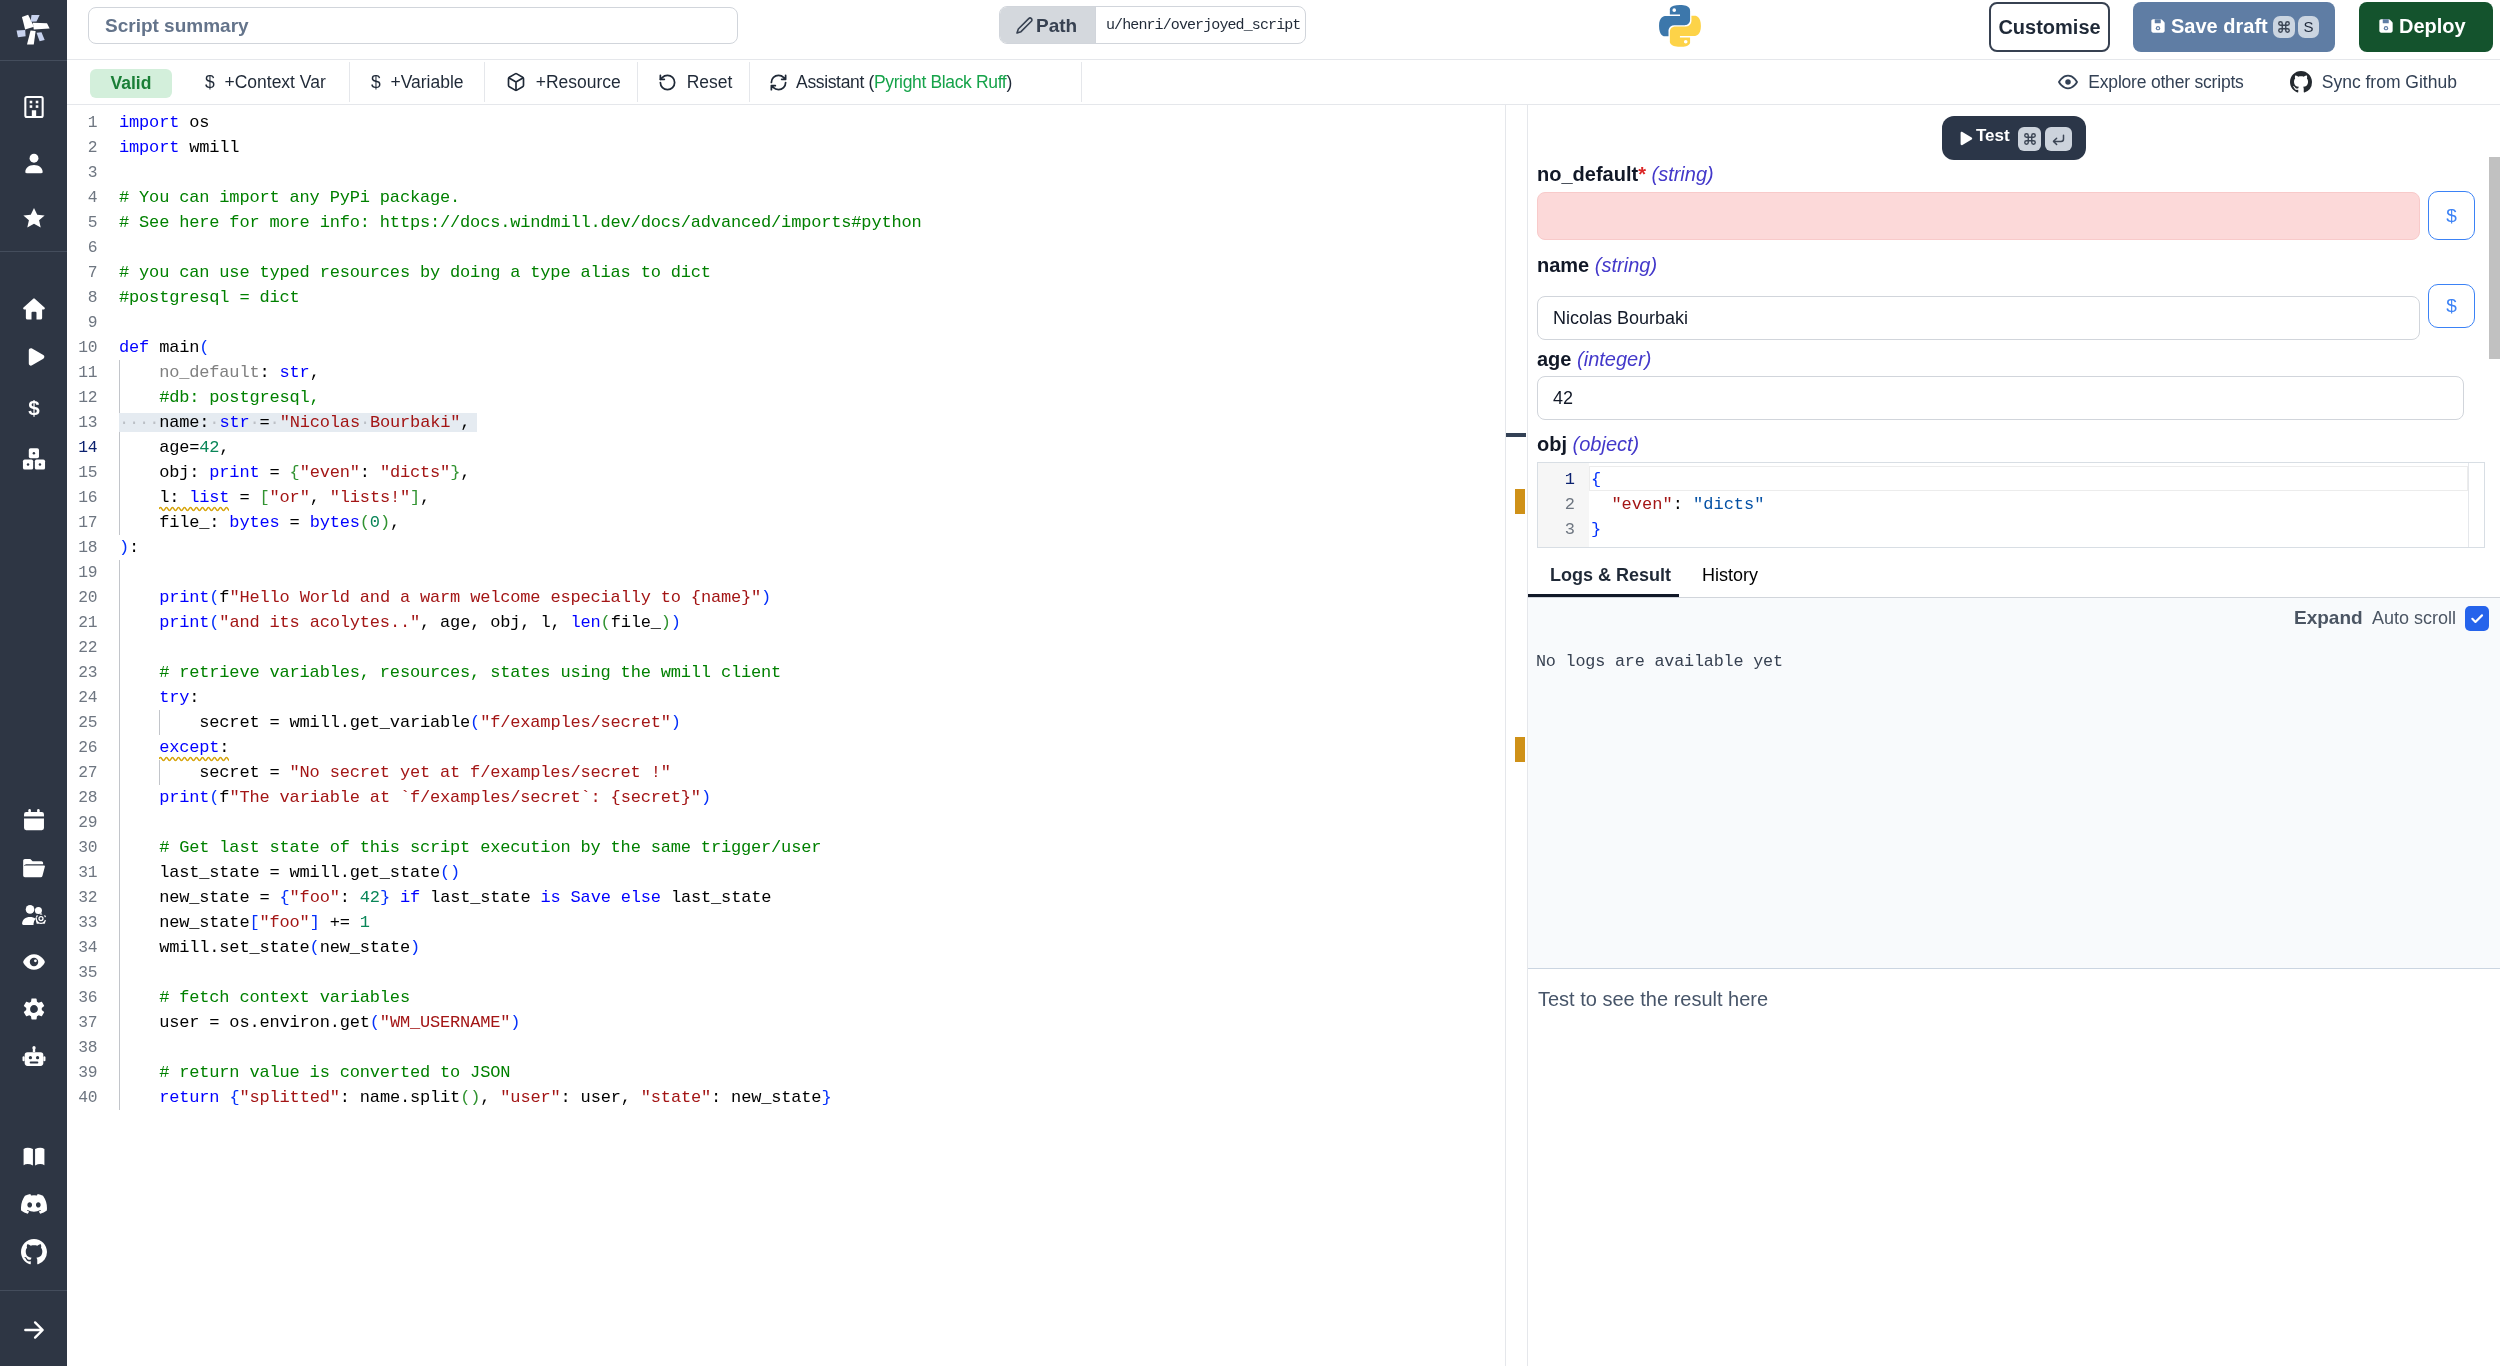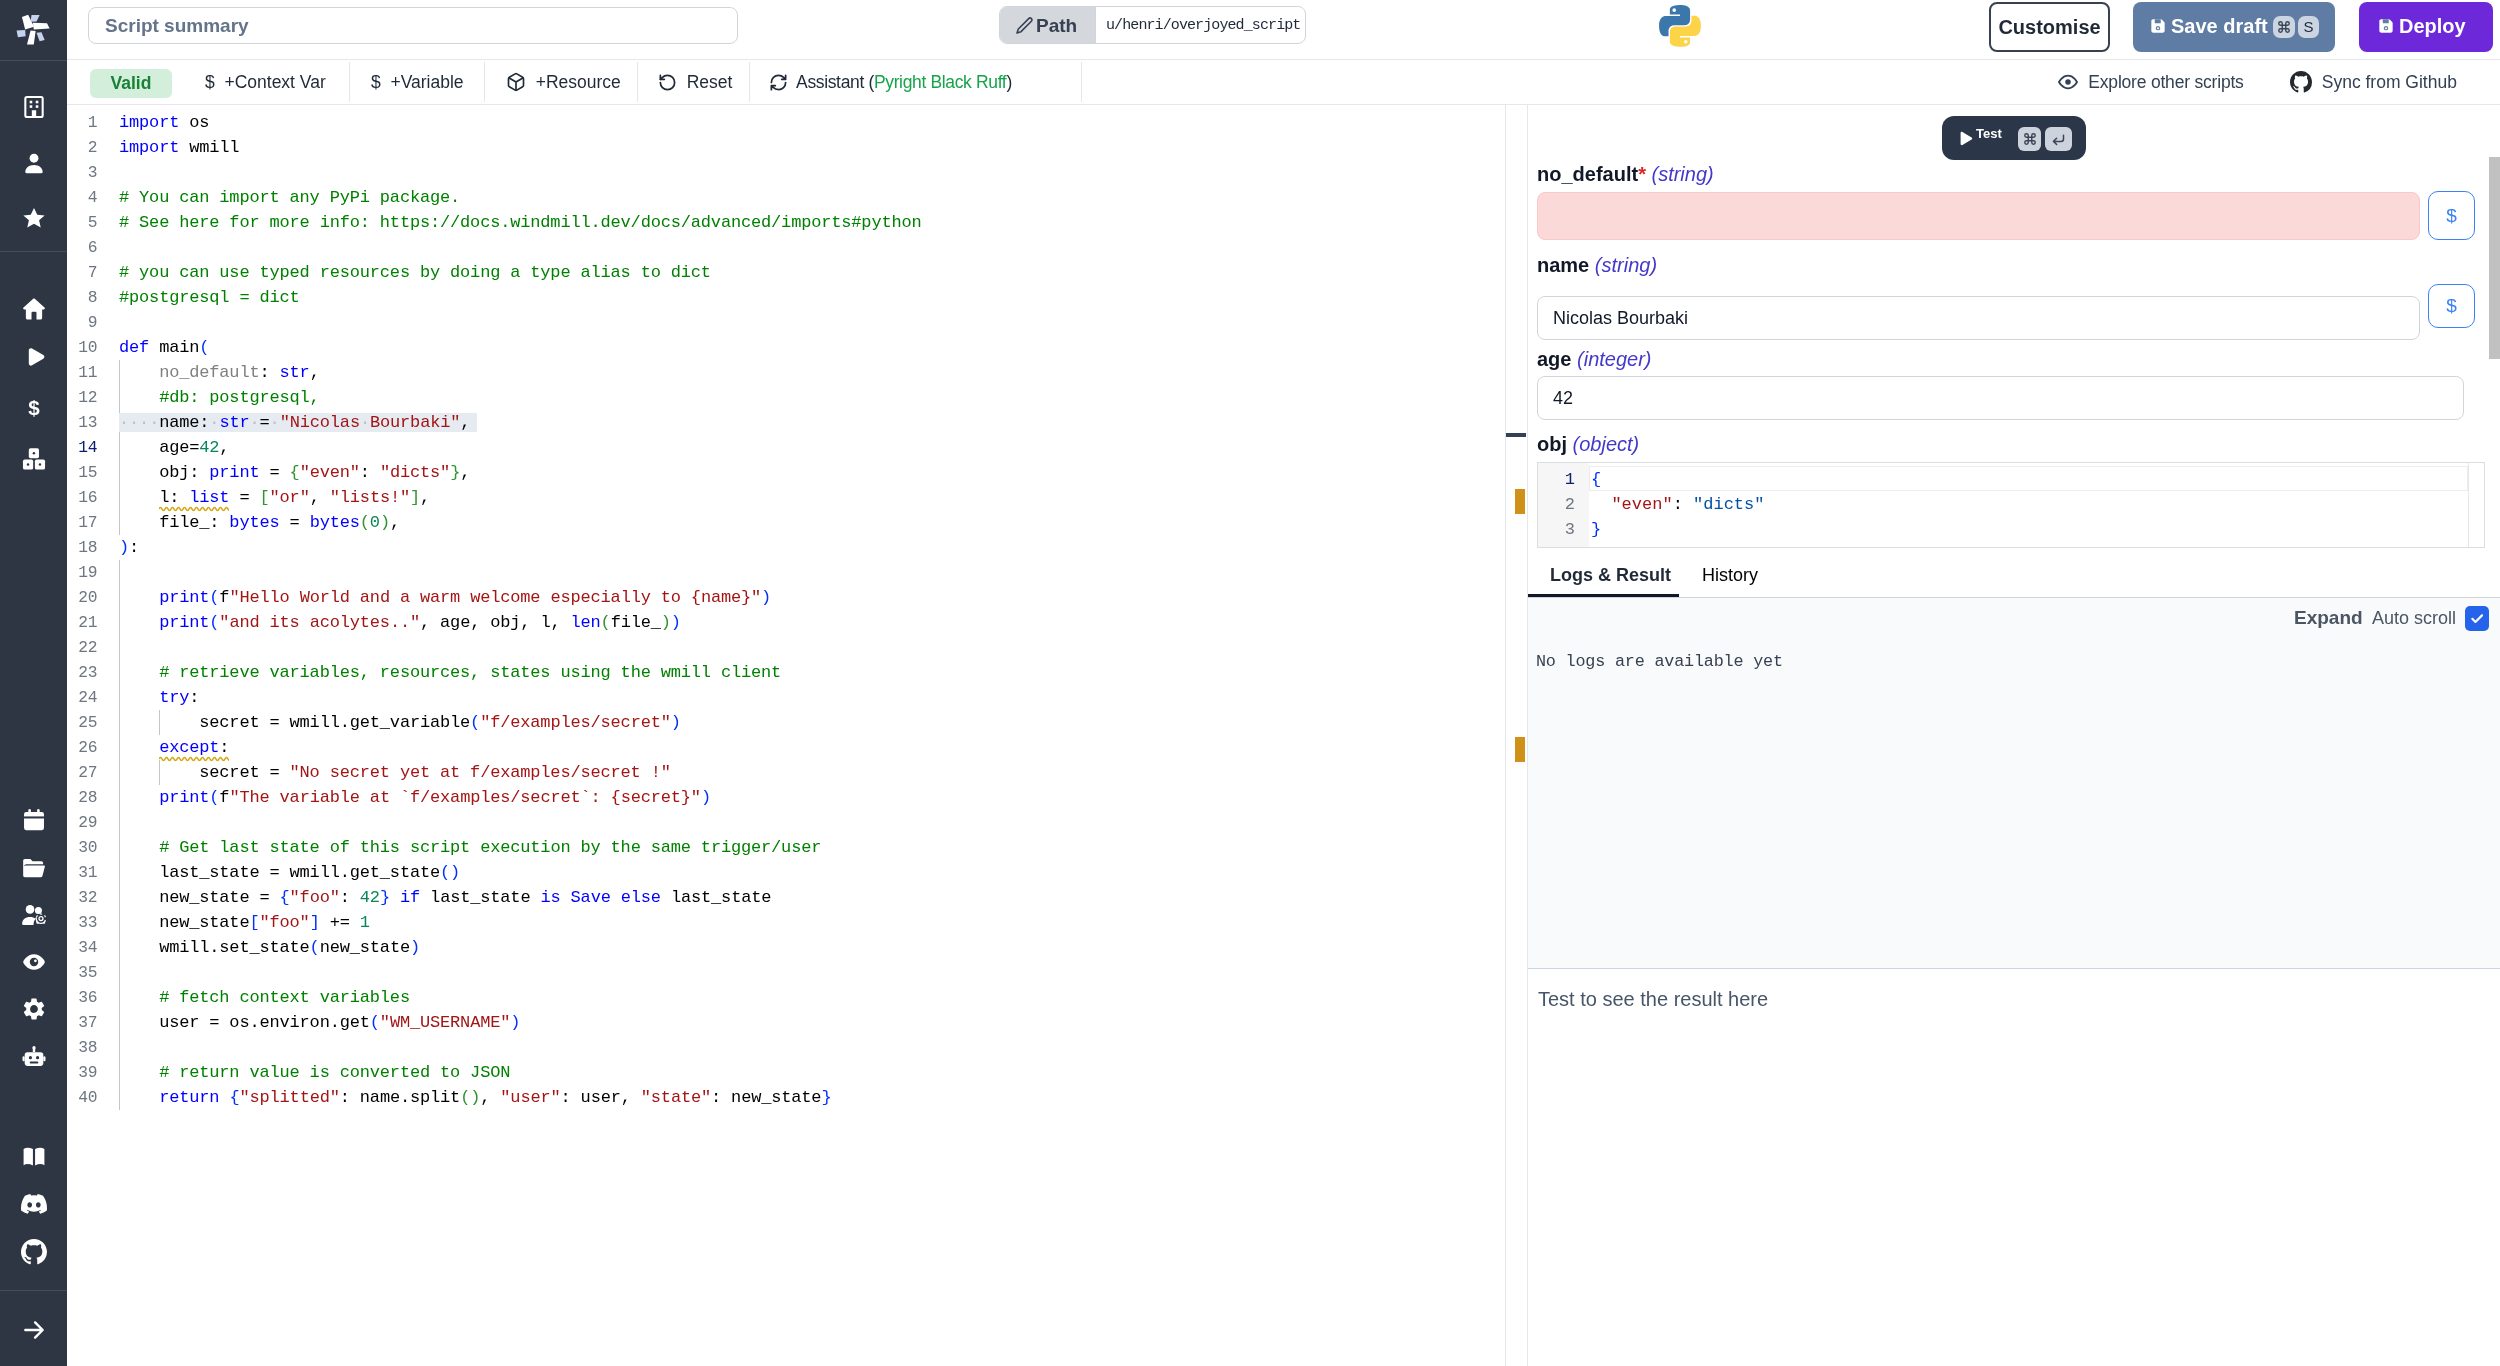"Deploy" #deploy { background: #6d28d9 -> #14532d }
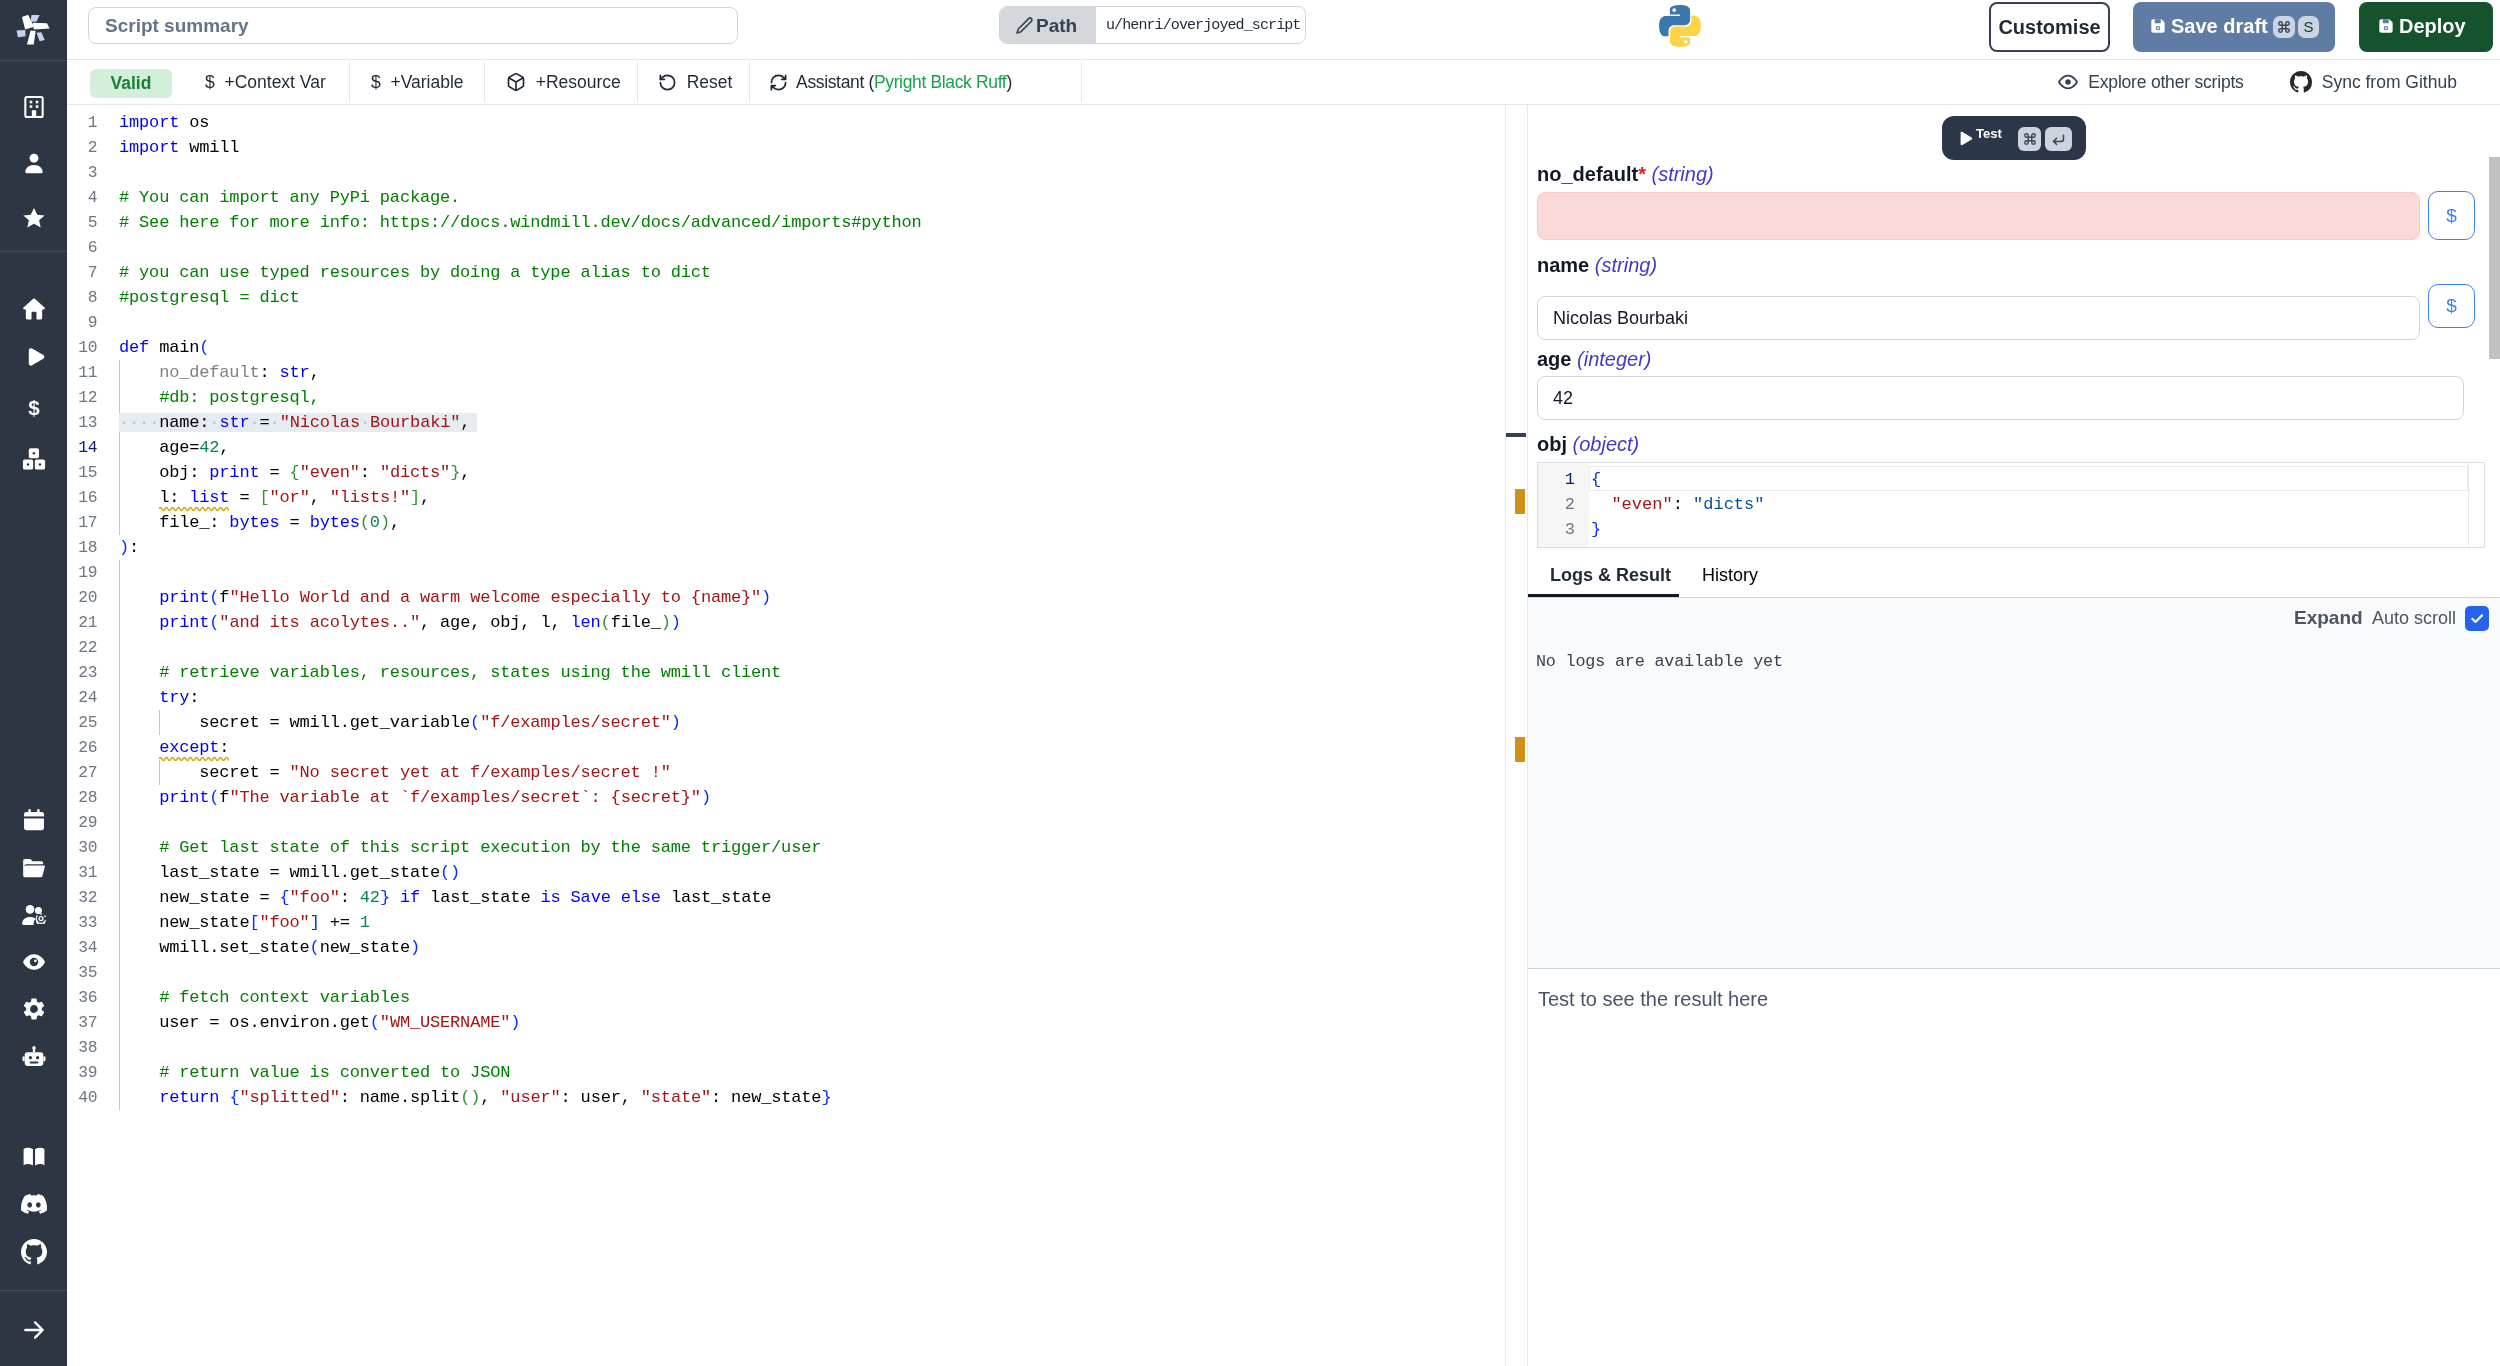"Test" #testbtn .t { font-size: 13px -> 17px }
